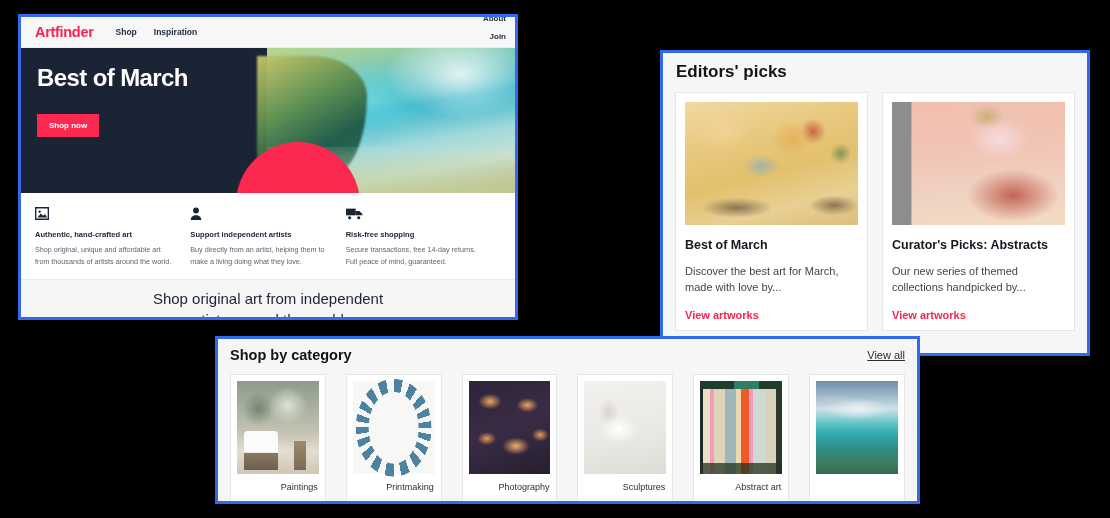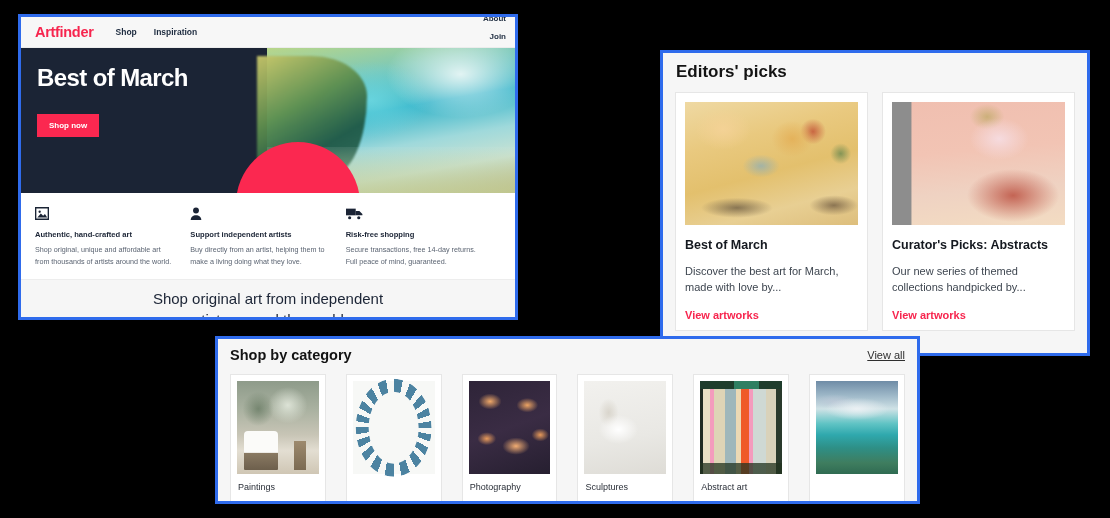"Paintings" .cat-grid { text-align: none -> right }
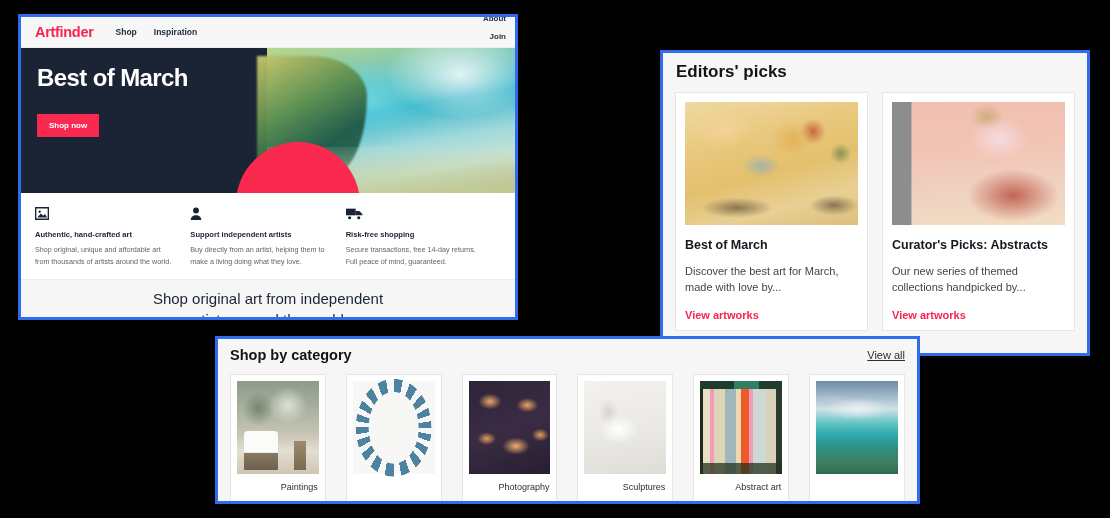"Printmaking" div.cat-label { html: none -> <div>Printmaking</div> }
